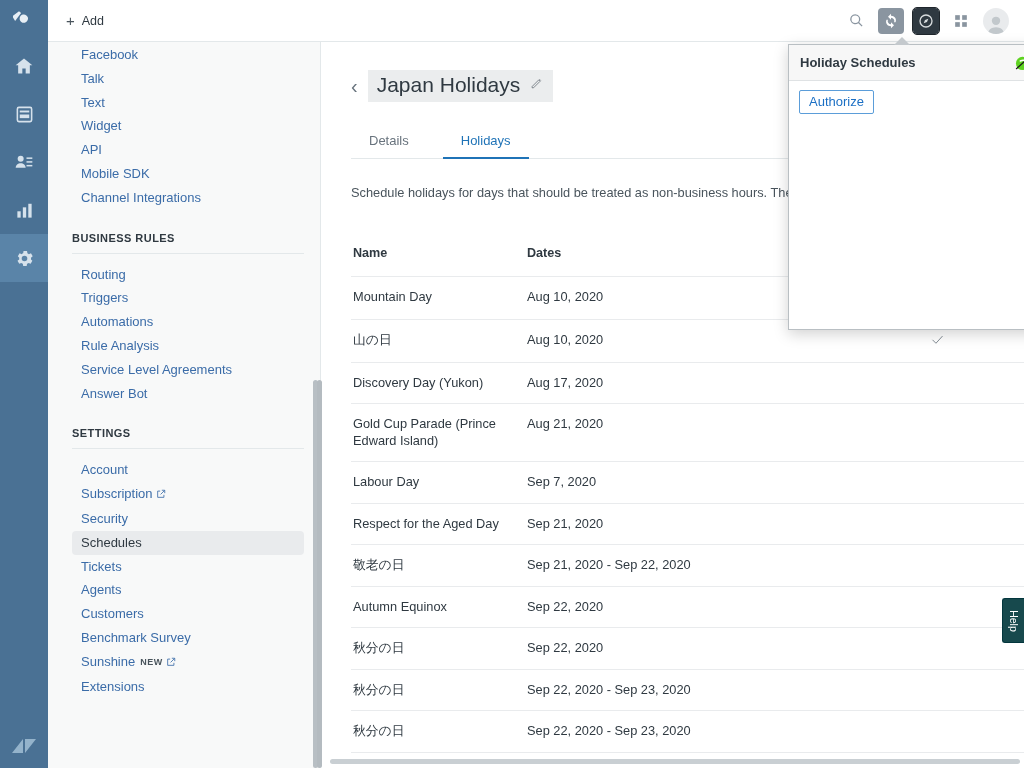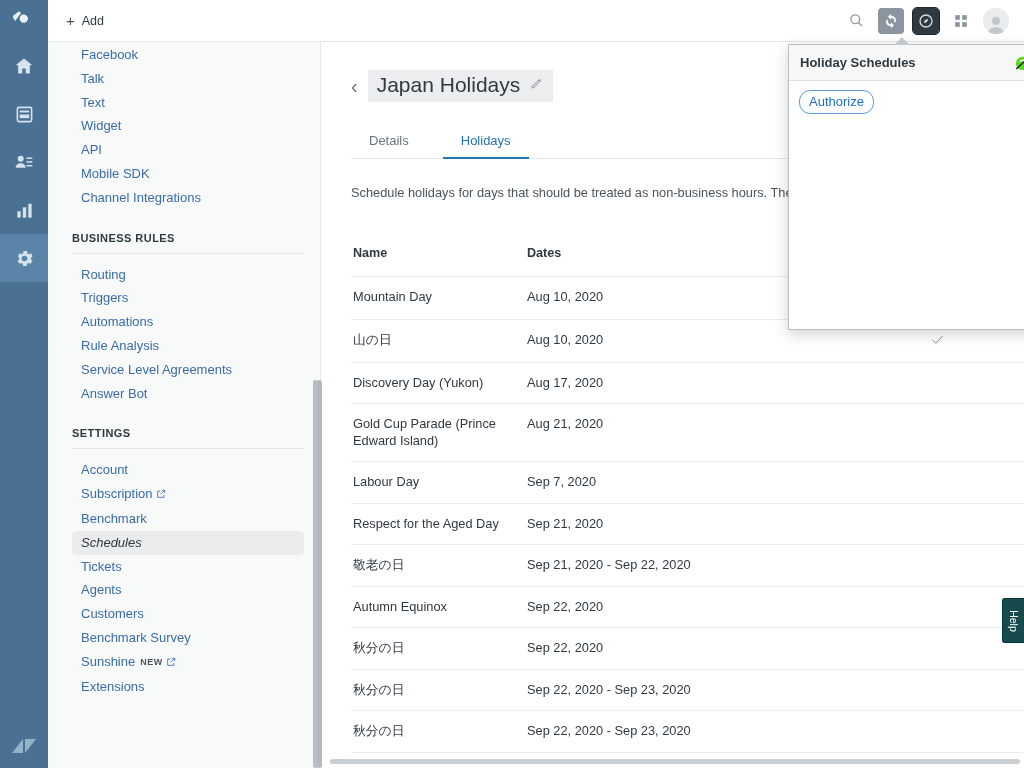"Authorize" #authorize-btn { border-radius: 11px -> 2px }
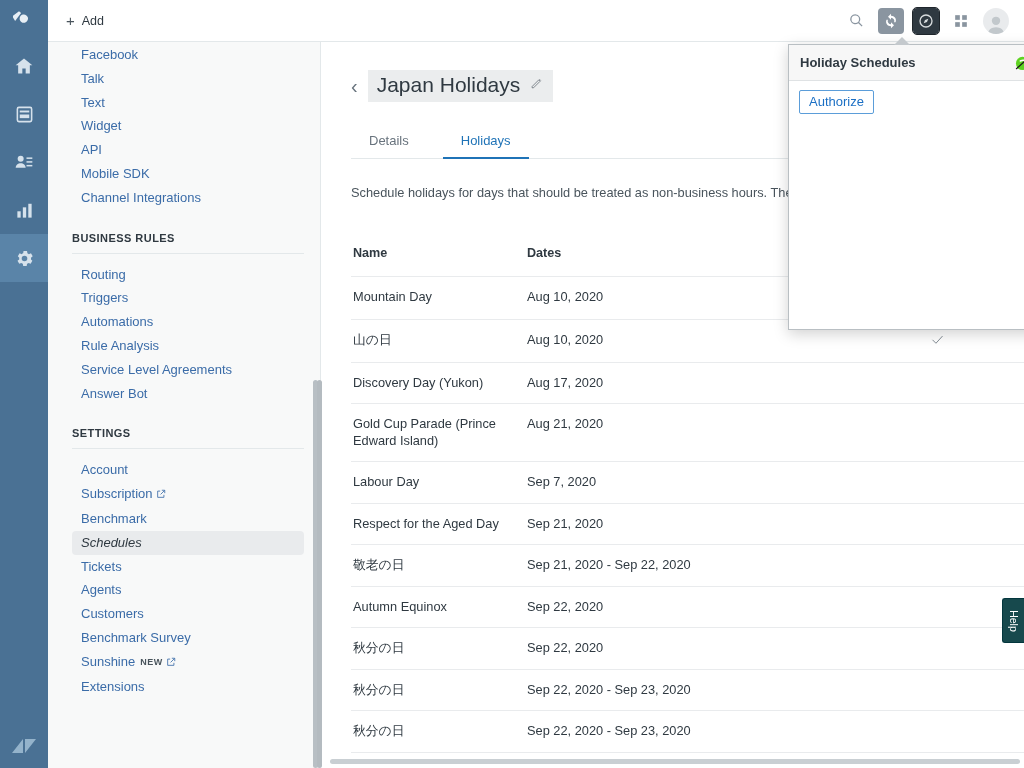"Benchmark" span { text: Benchmark -> Security }
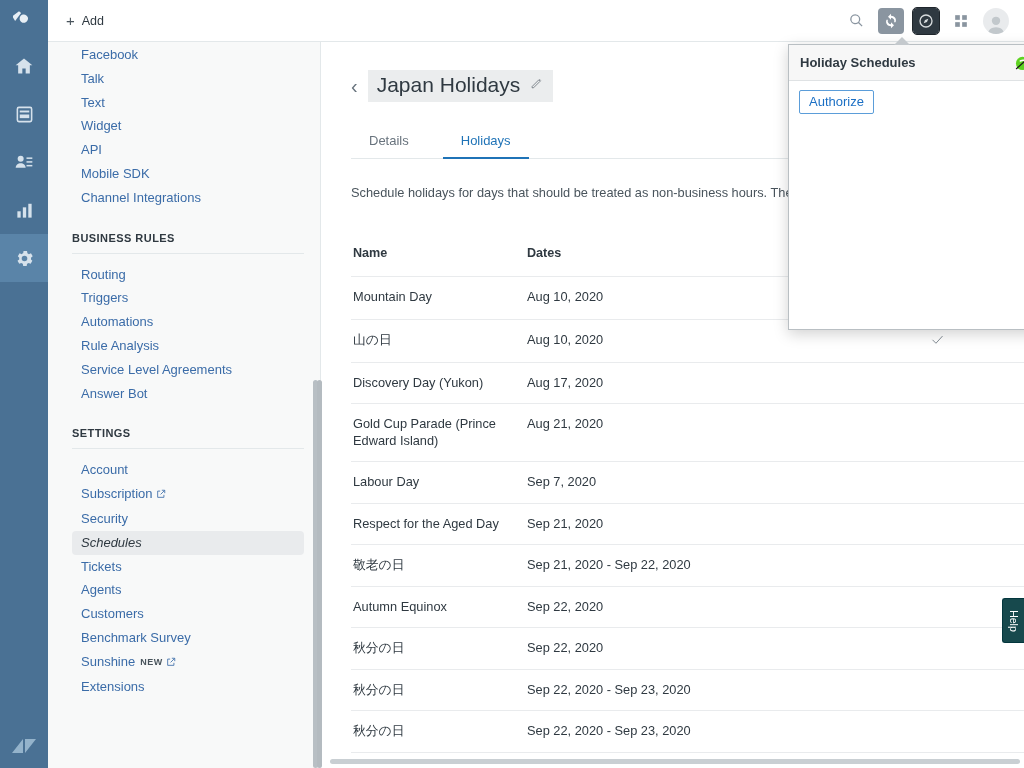"Schedules" .nav-link.active { font-style: italic -> none }
